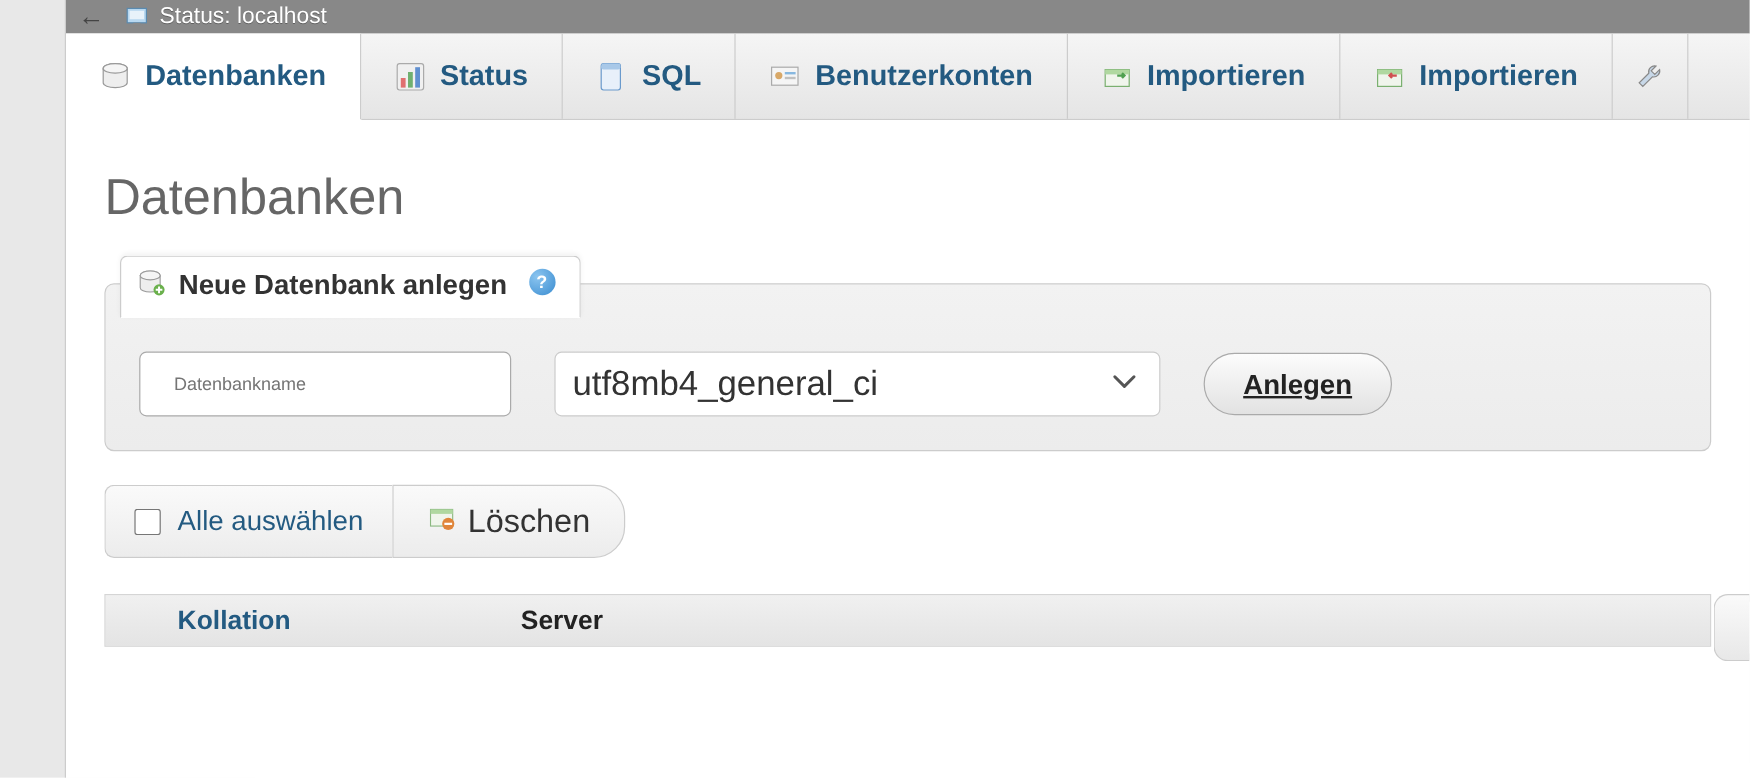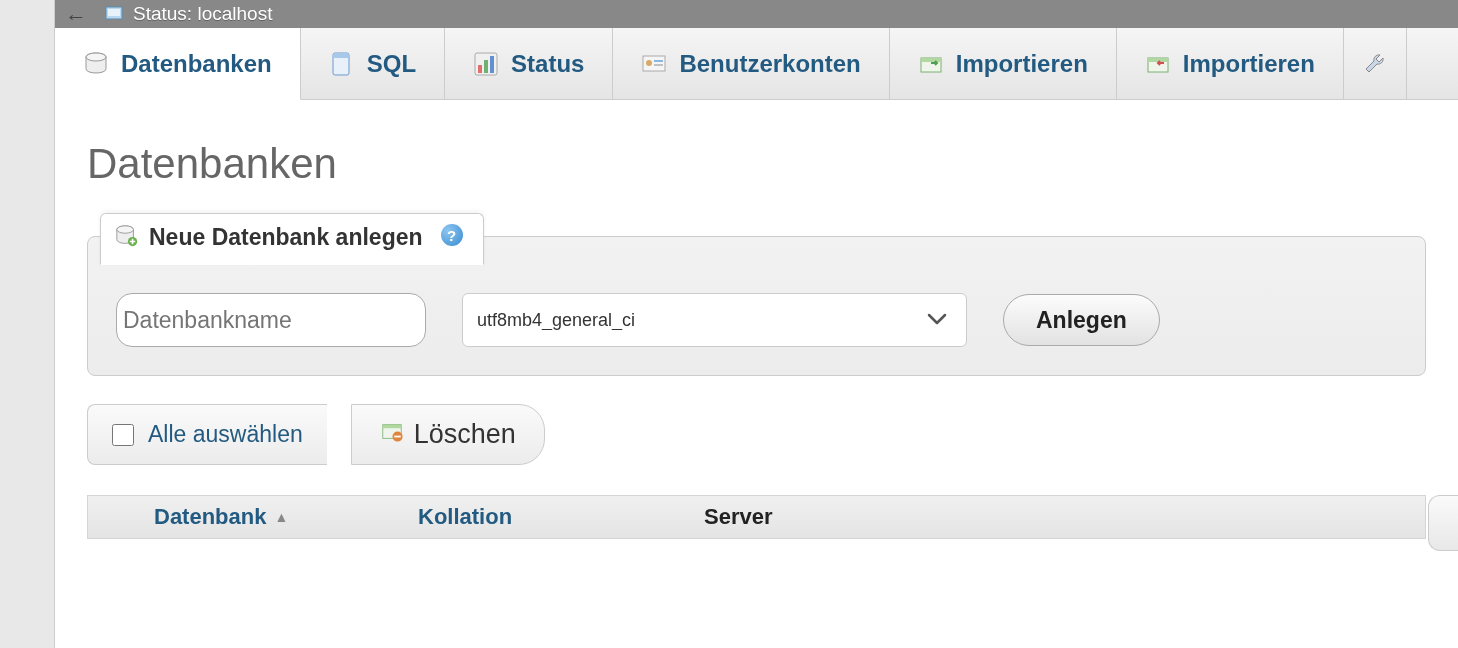"SQL" div.tab { order: before "Status" -> after "Status" }
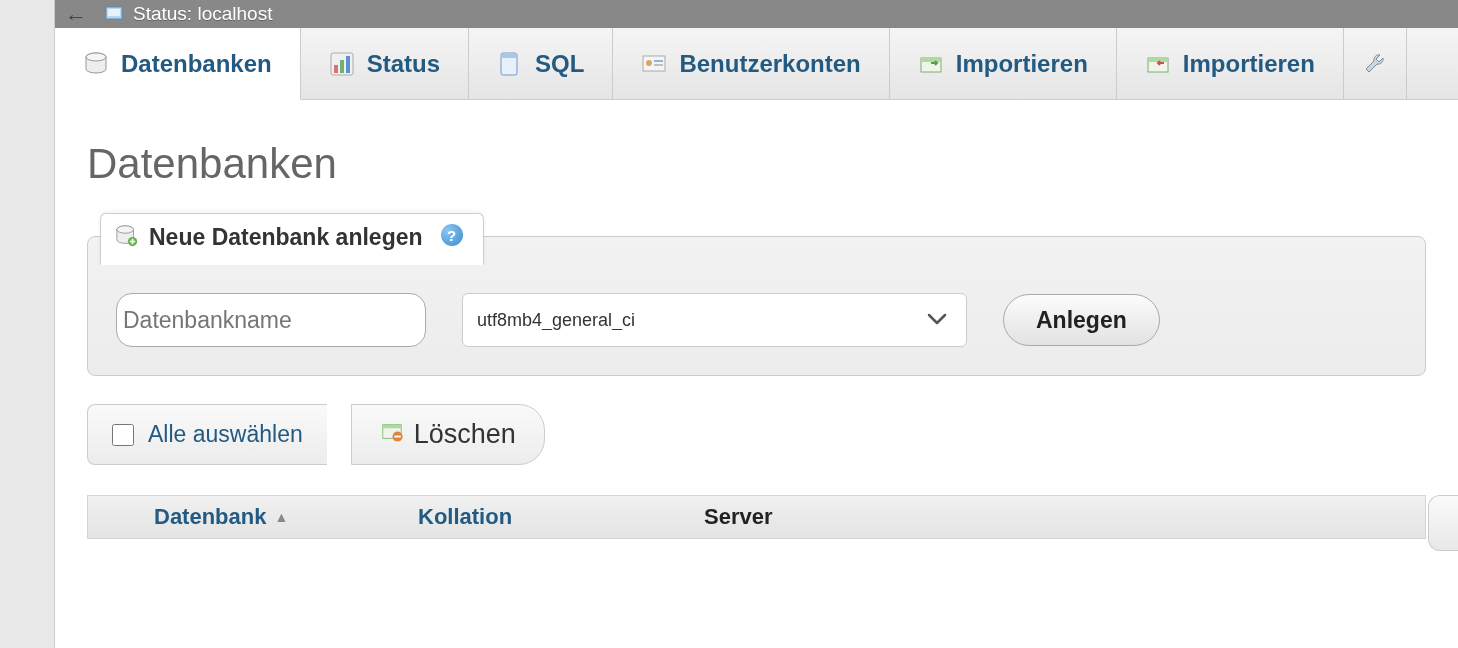"Datenbankname" .db-name-input { border-radius: 16px -> 6px; font-size: 23px -> 15px; padding: 0 6px -> 0 28px }
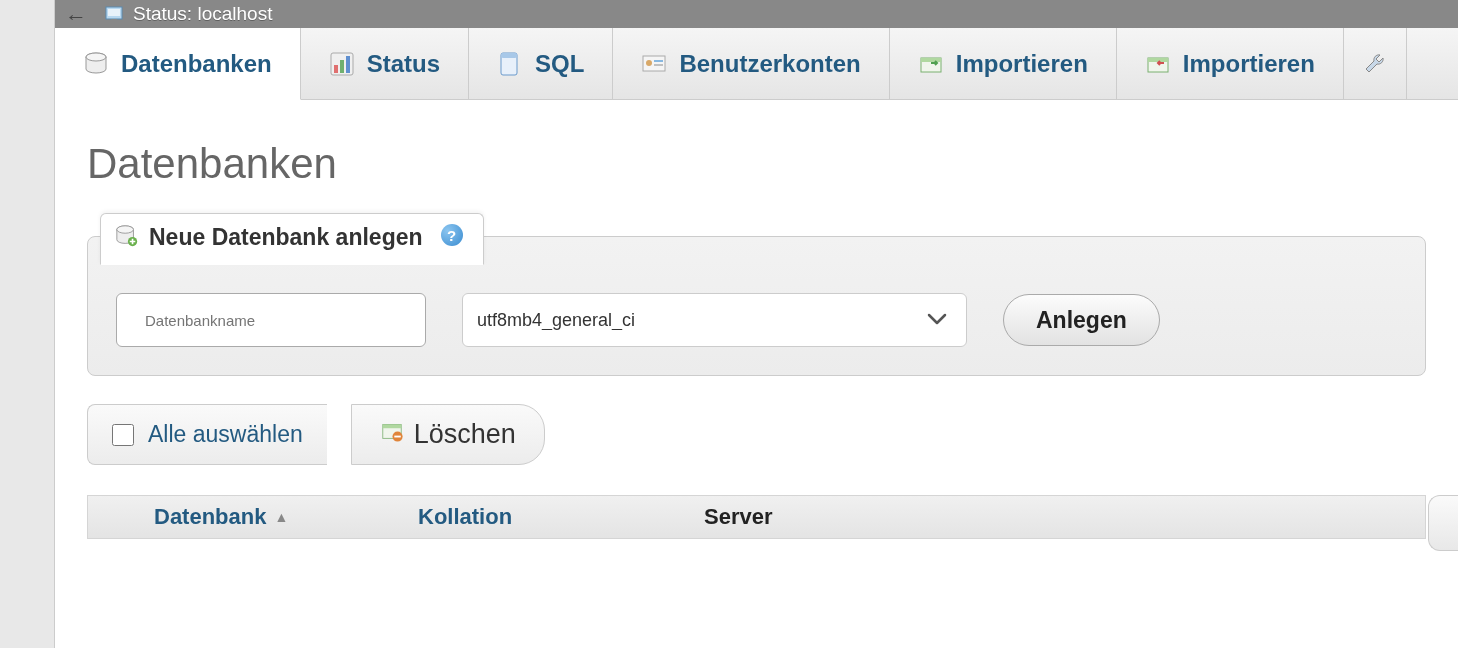"utf8mb4_general_ci" .collation-select { font-size: 18px -> 29px }
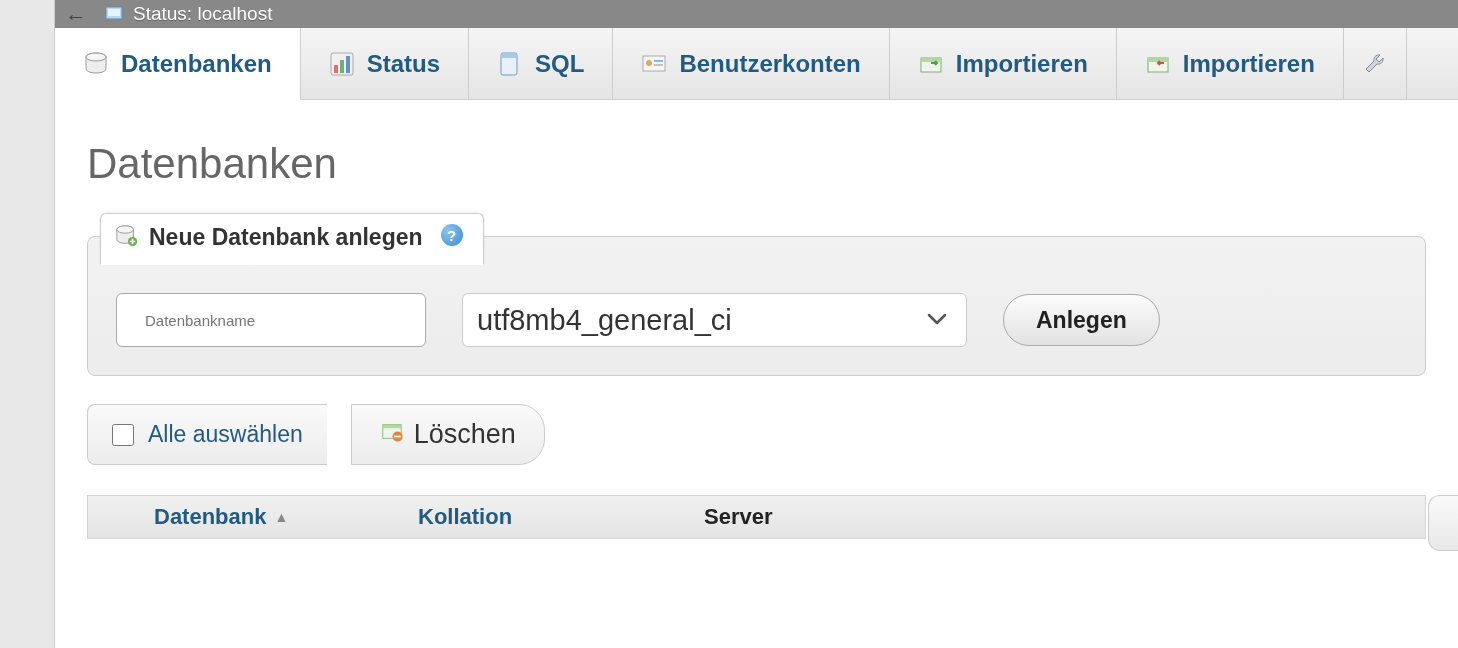"Anlegen" .create-button { text-decoration: none -> underline }
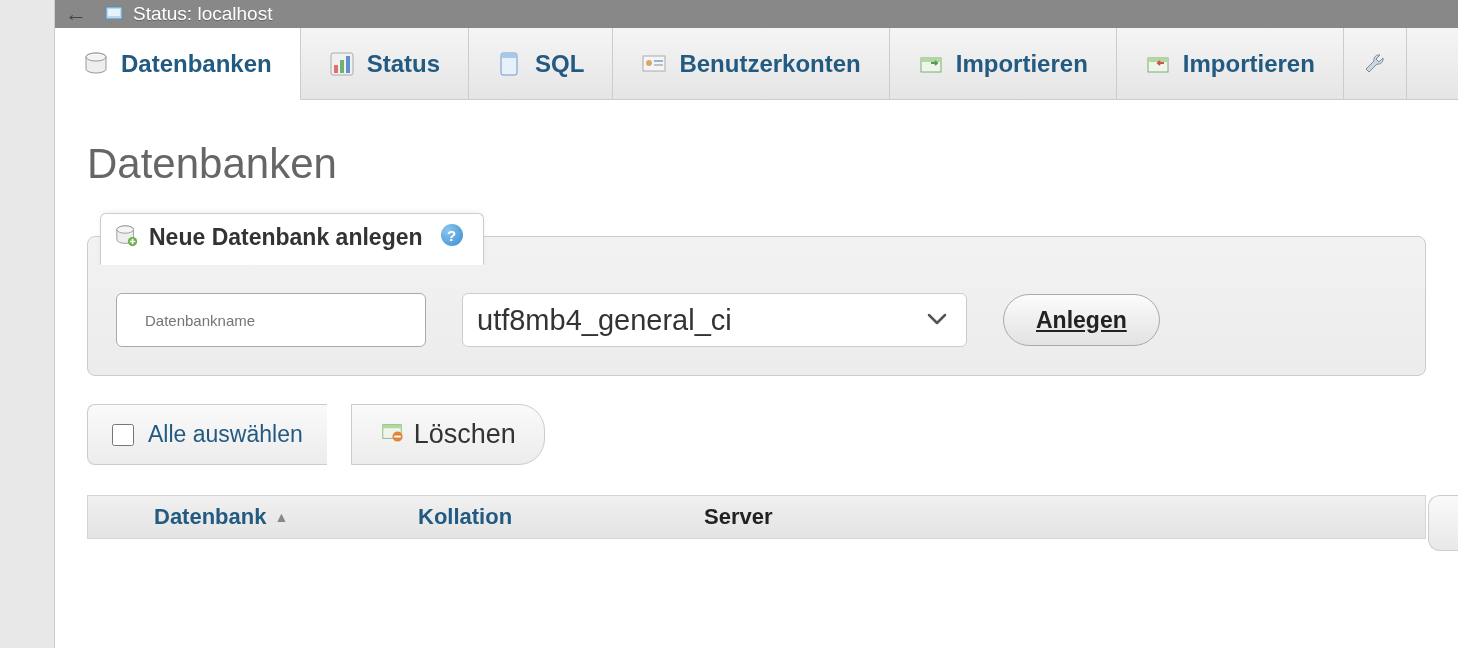"Alle auswählen" .actions-row { gap: 24px -> none }
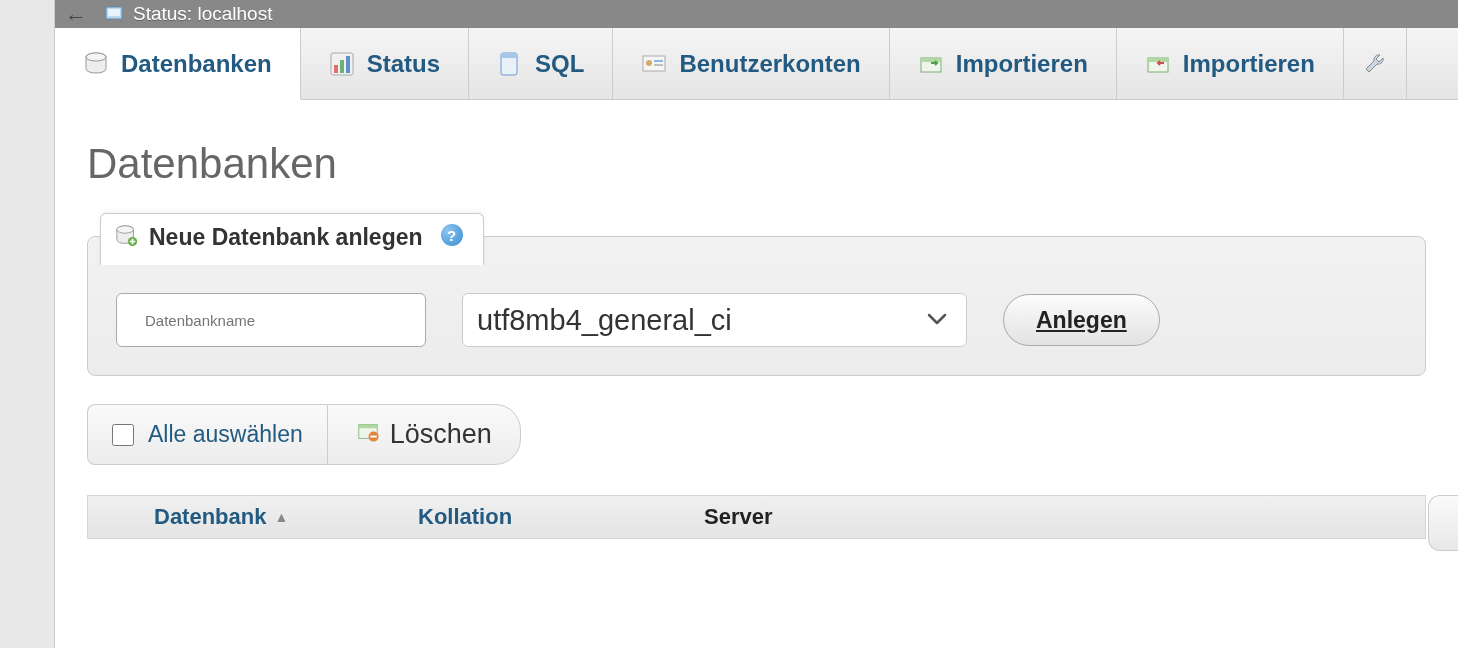"Datenbank" div.th-db { html: <div> <span>Datenbank</span> <span>▲</span> </div> -> none }
